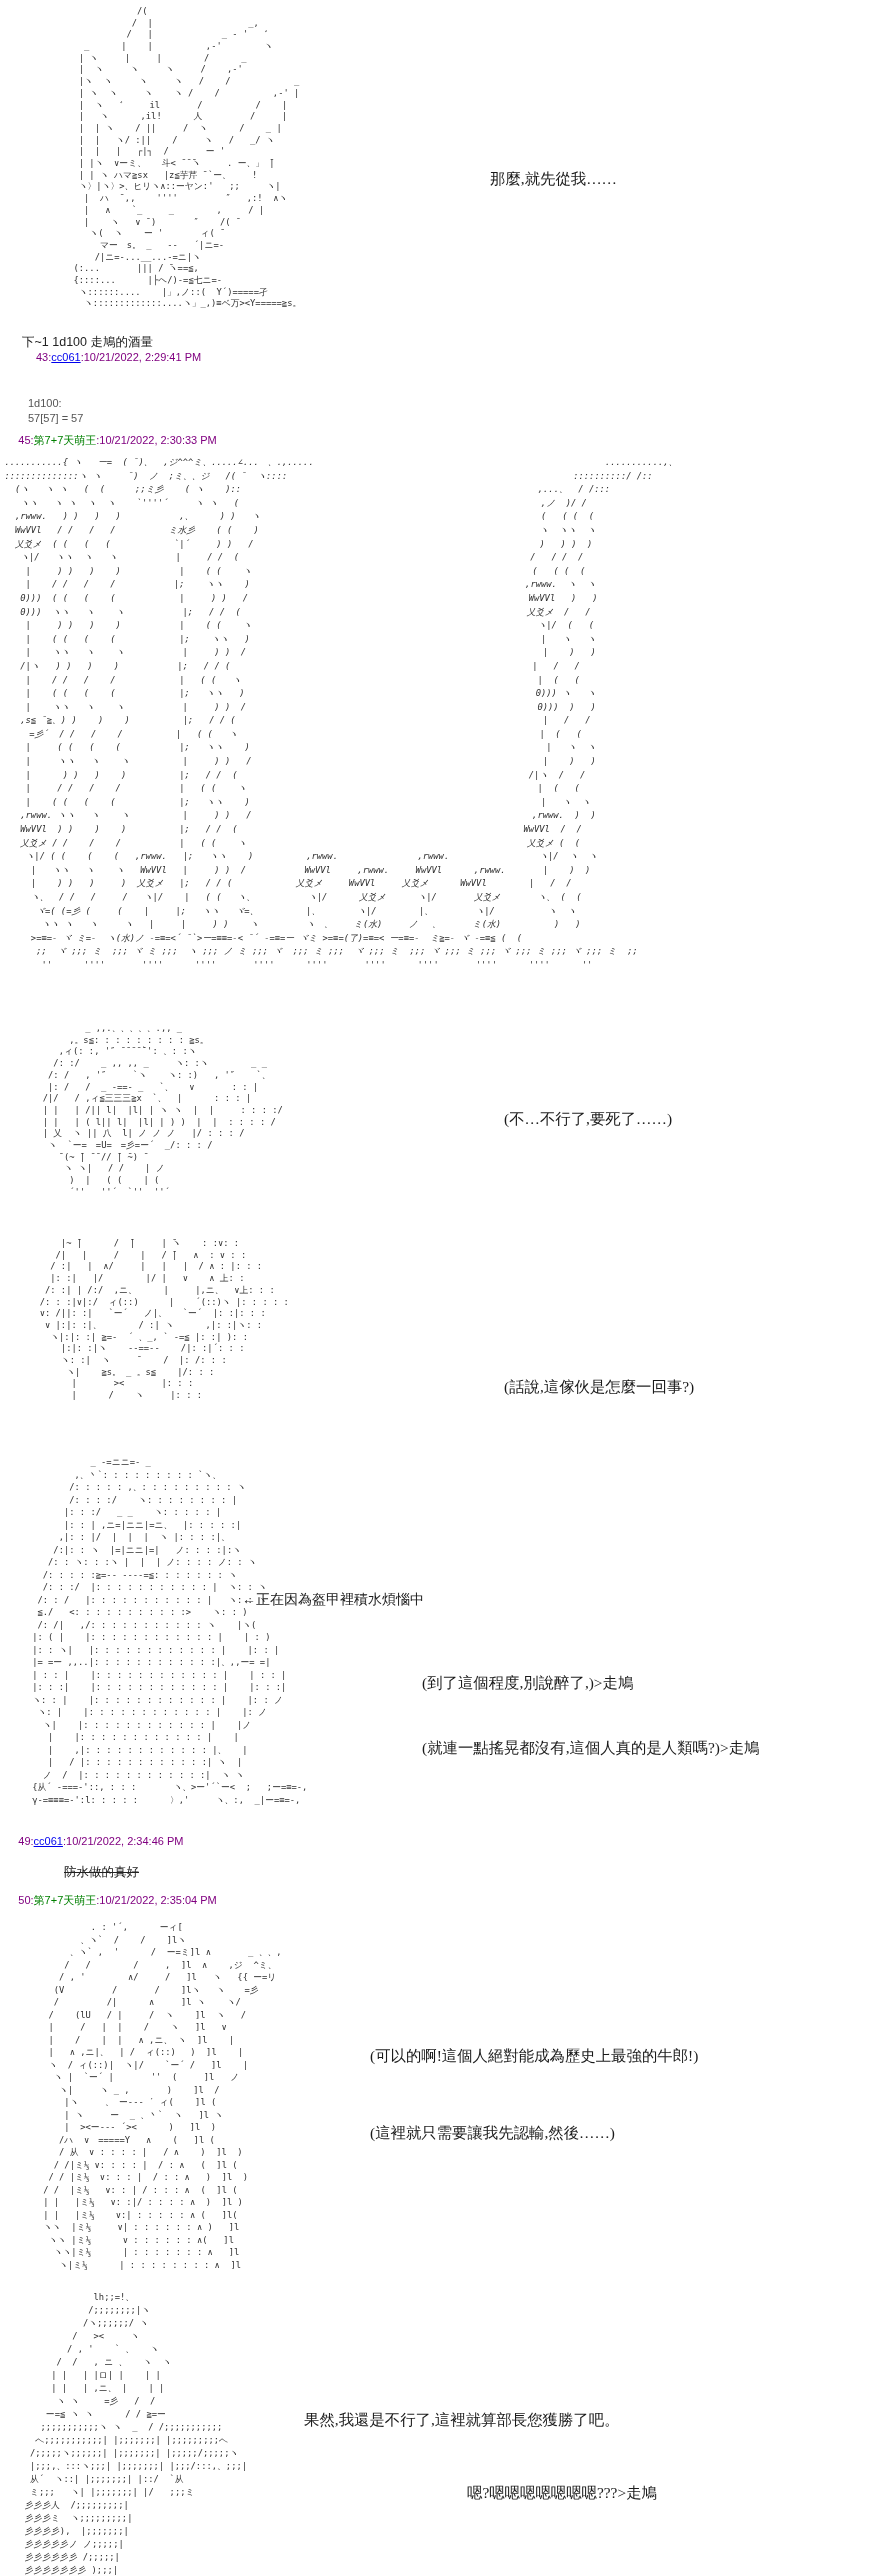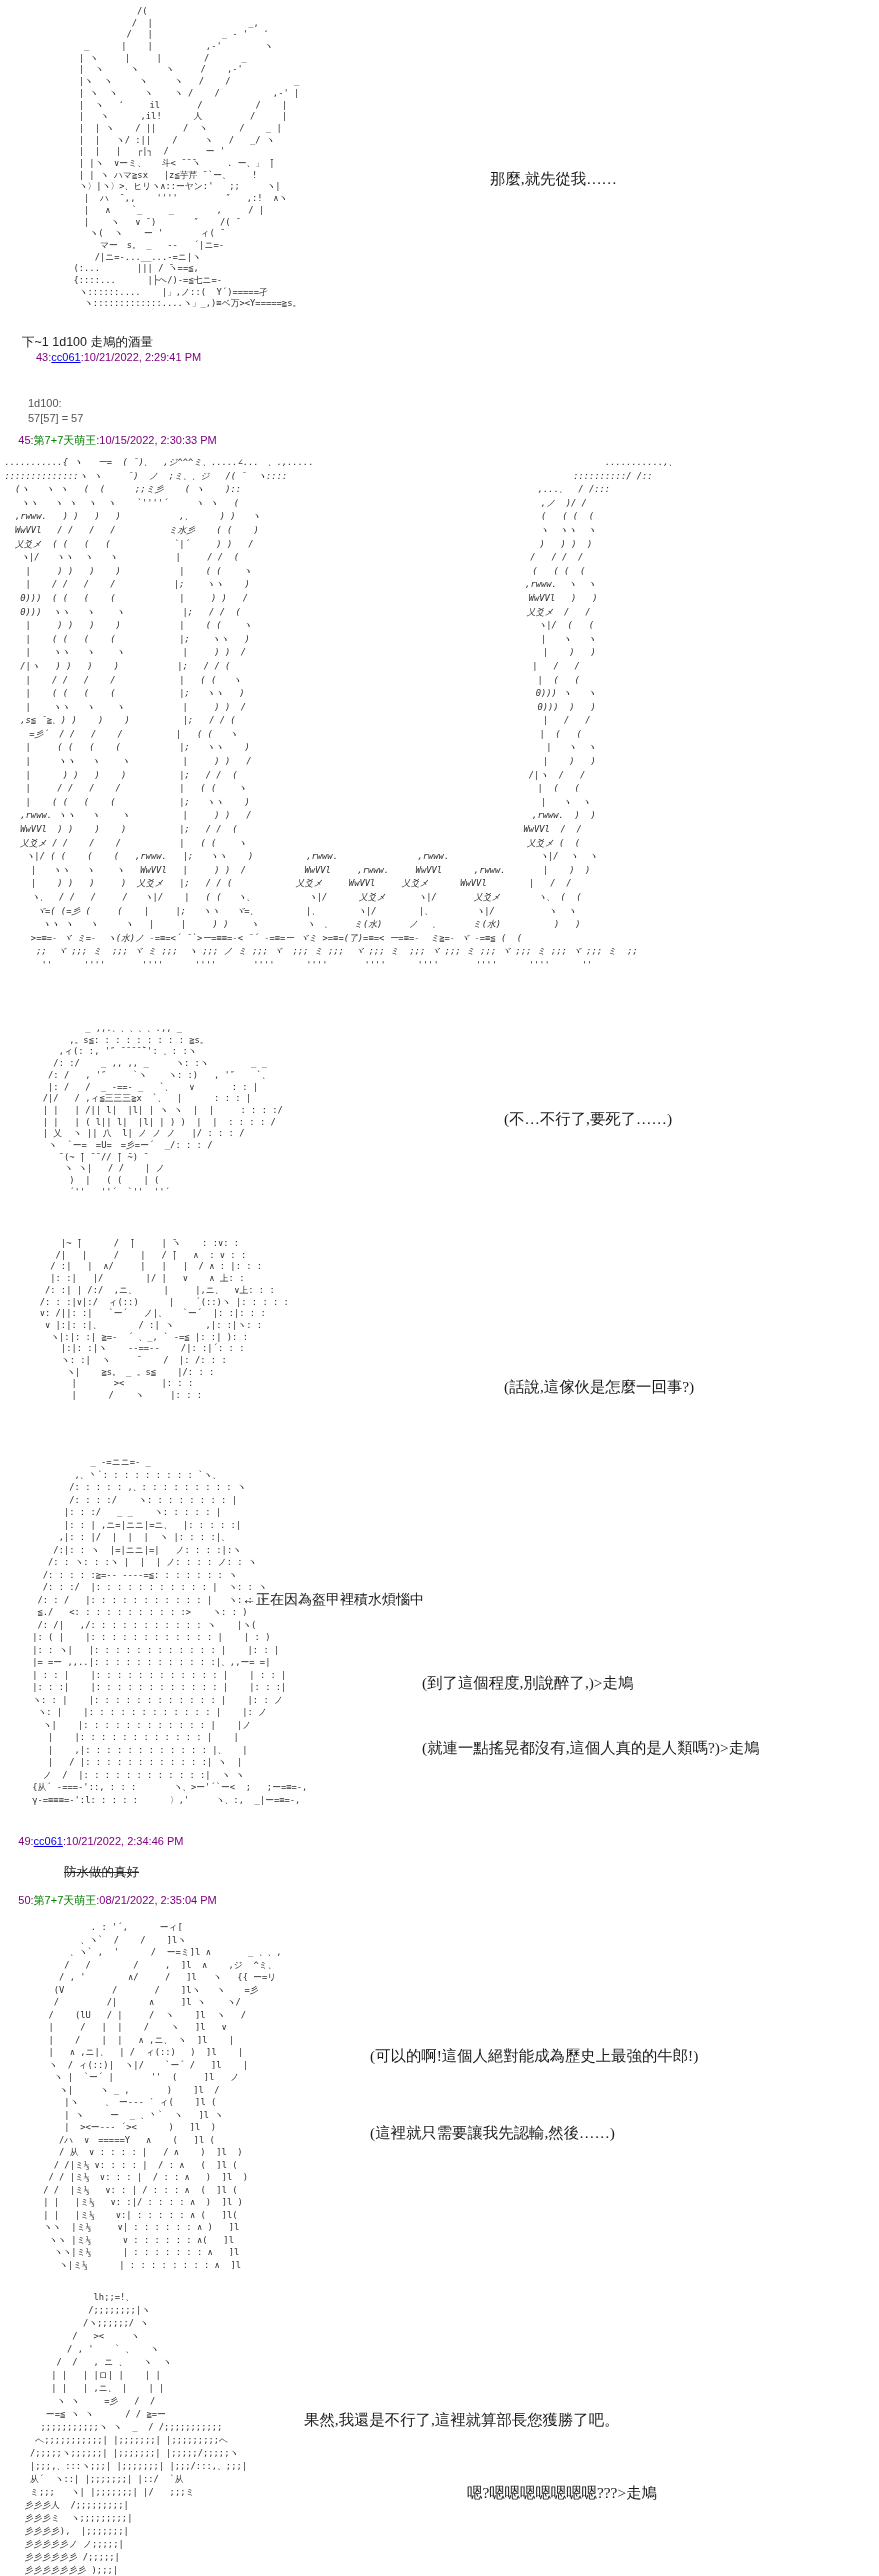":10/15/2022, 2:30:33 PM" span.date { text: :10/15/2022 -> :10/21/2022 }
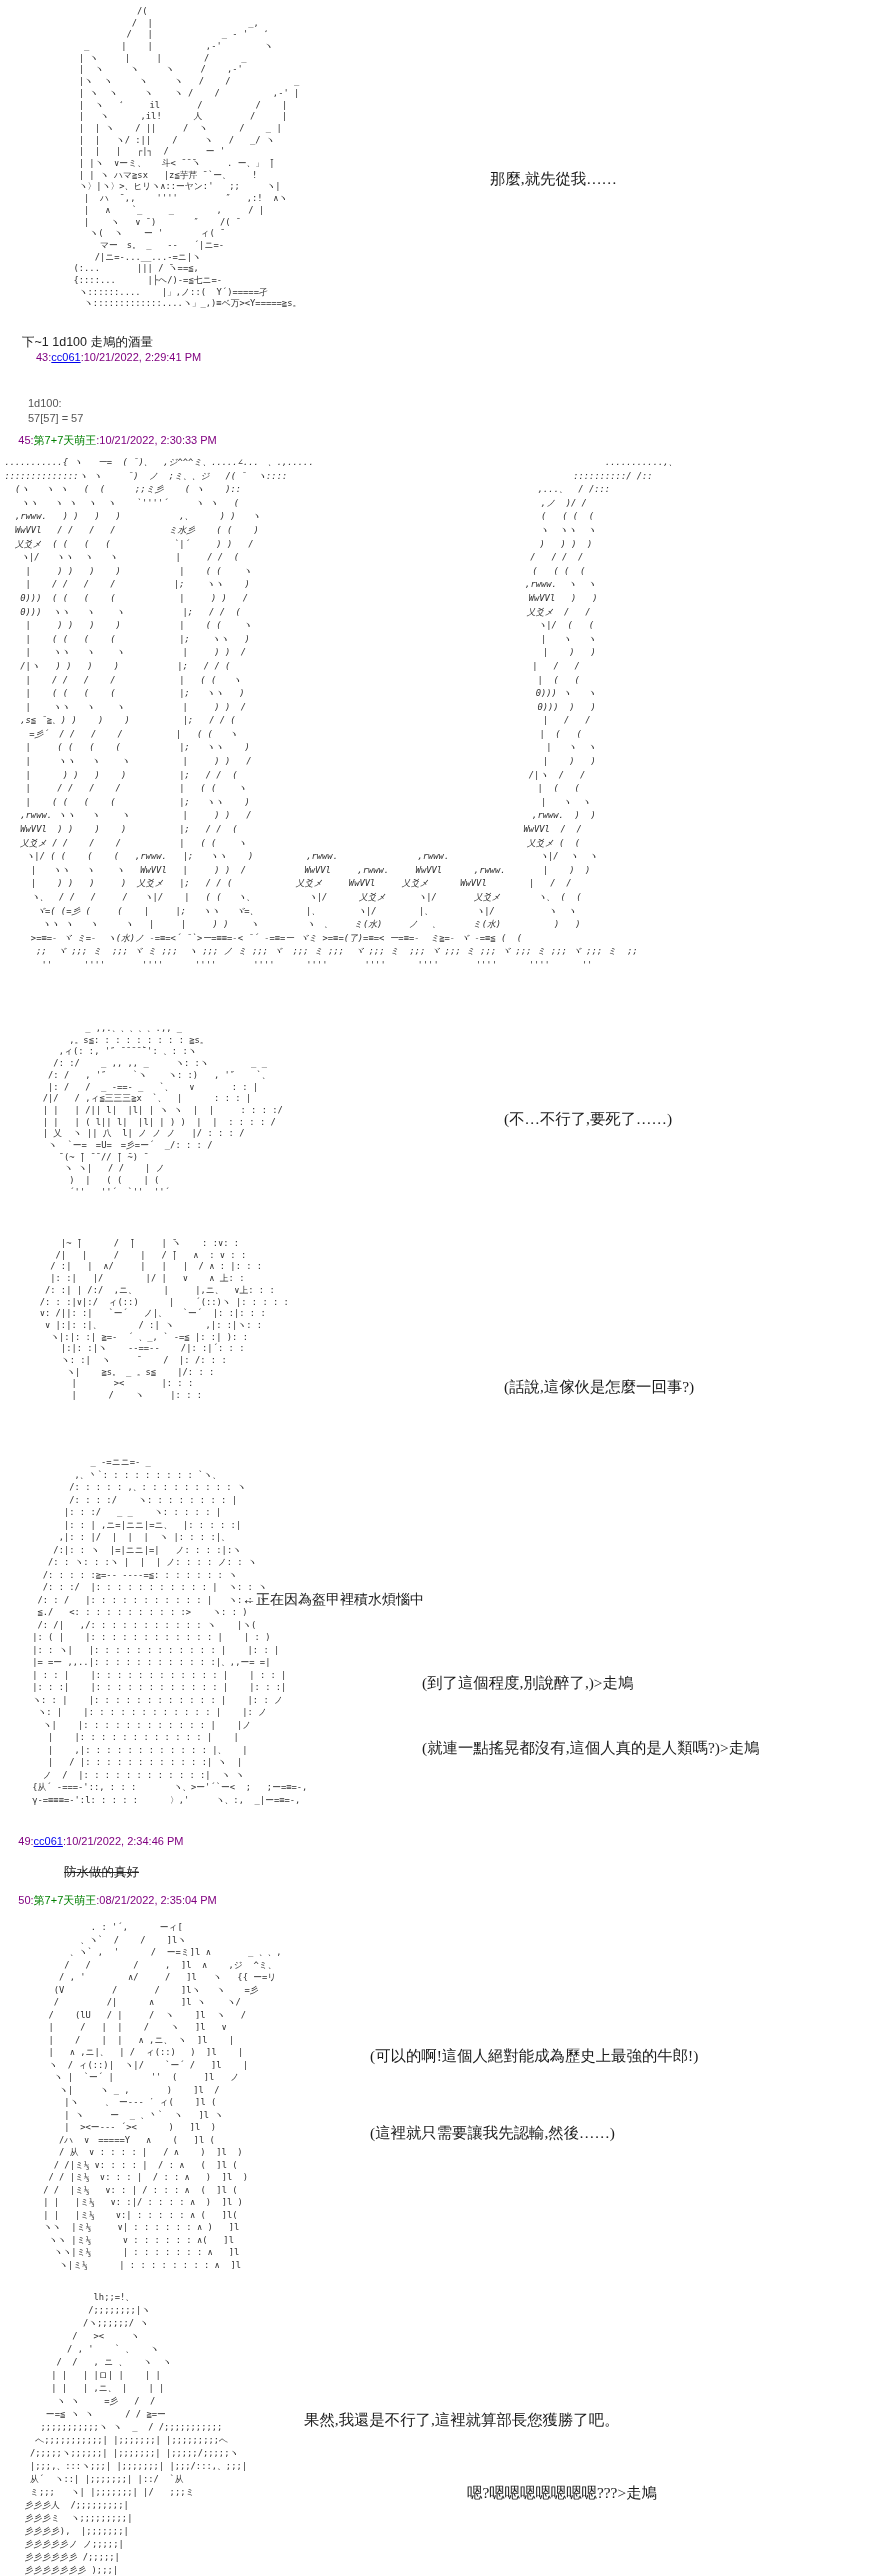":08/21/2022, 2:35:04 PM" span.date { text: :08/21/2022 -> :10/21/2022 }
